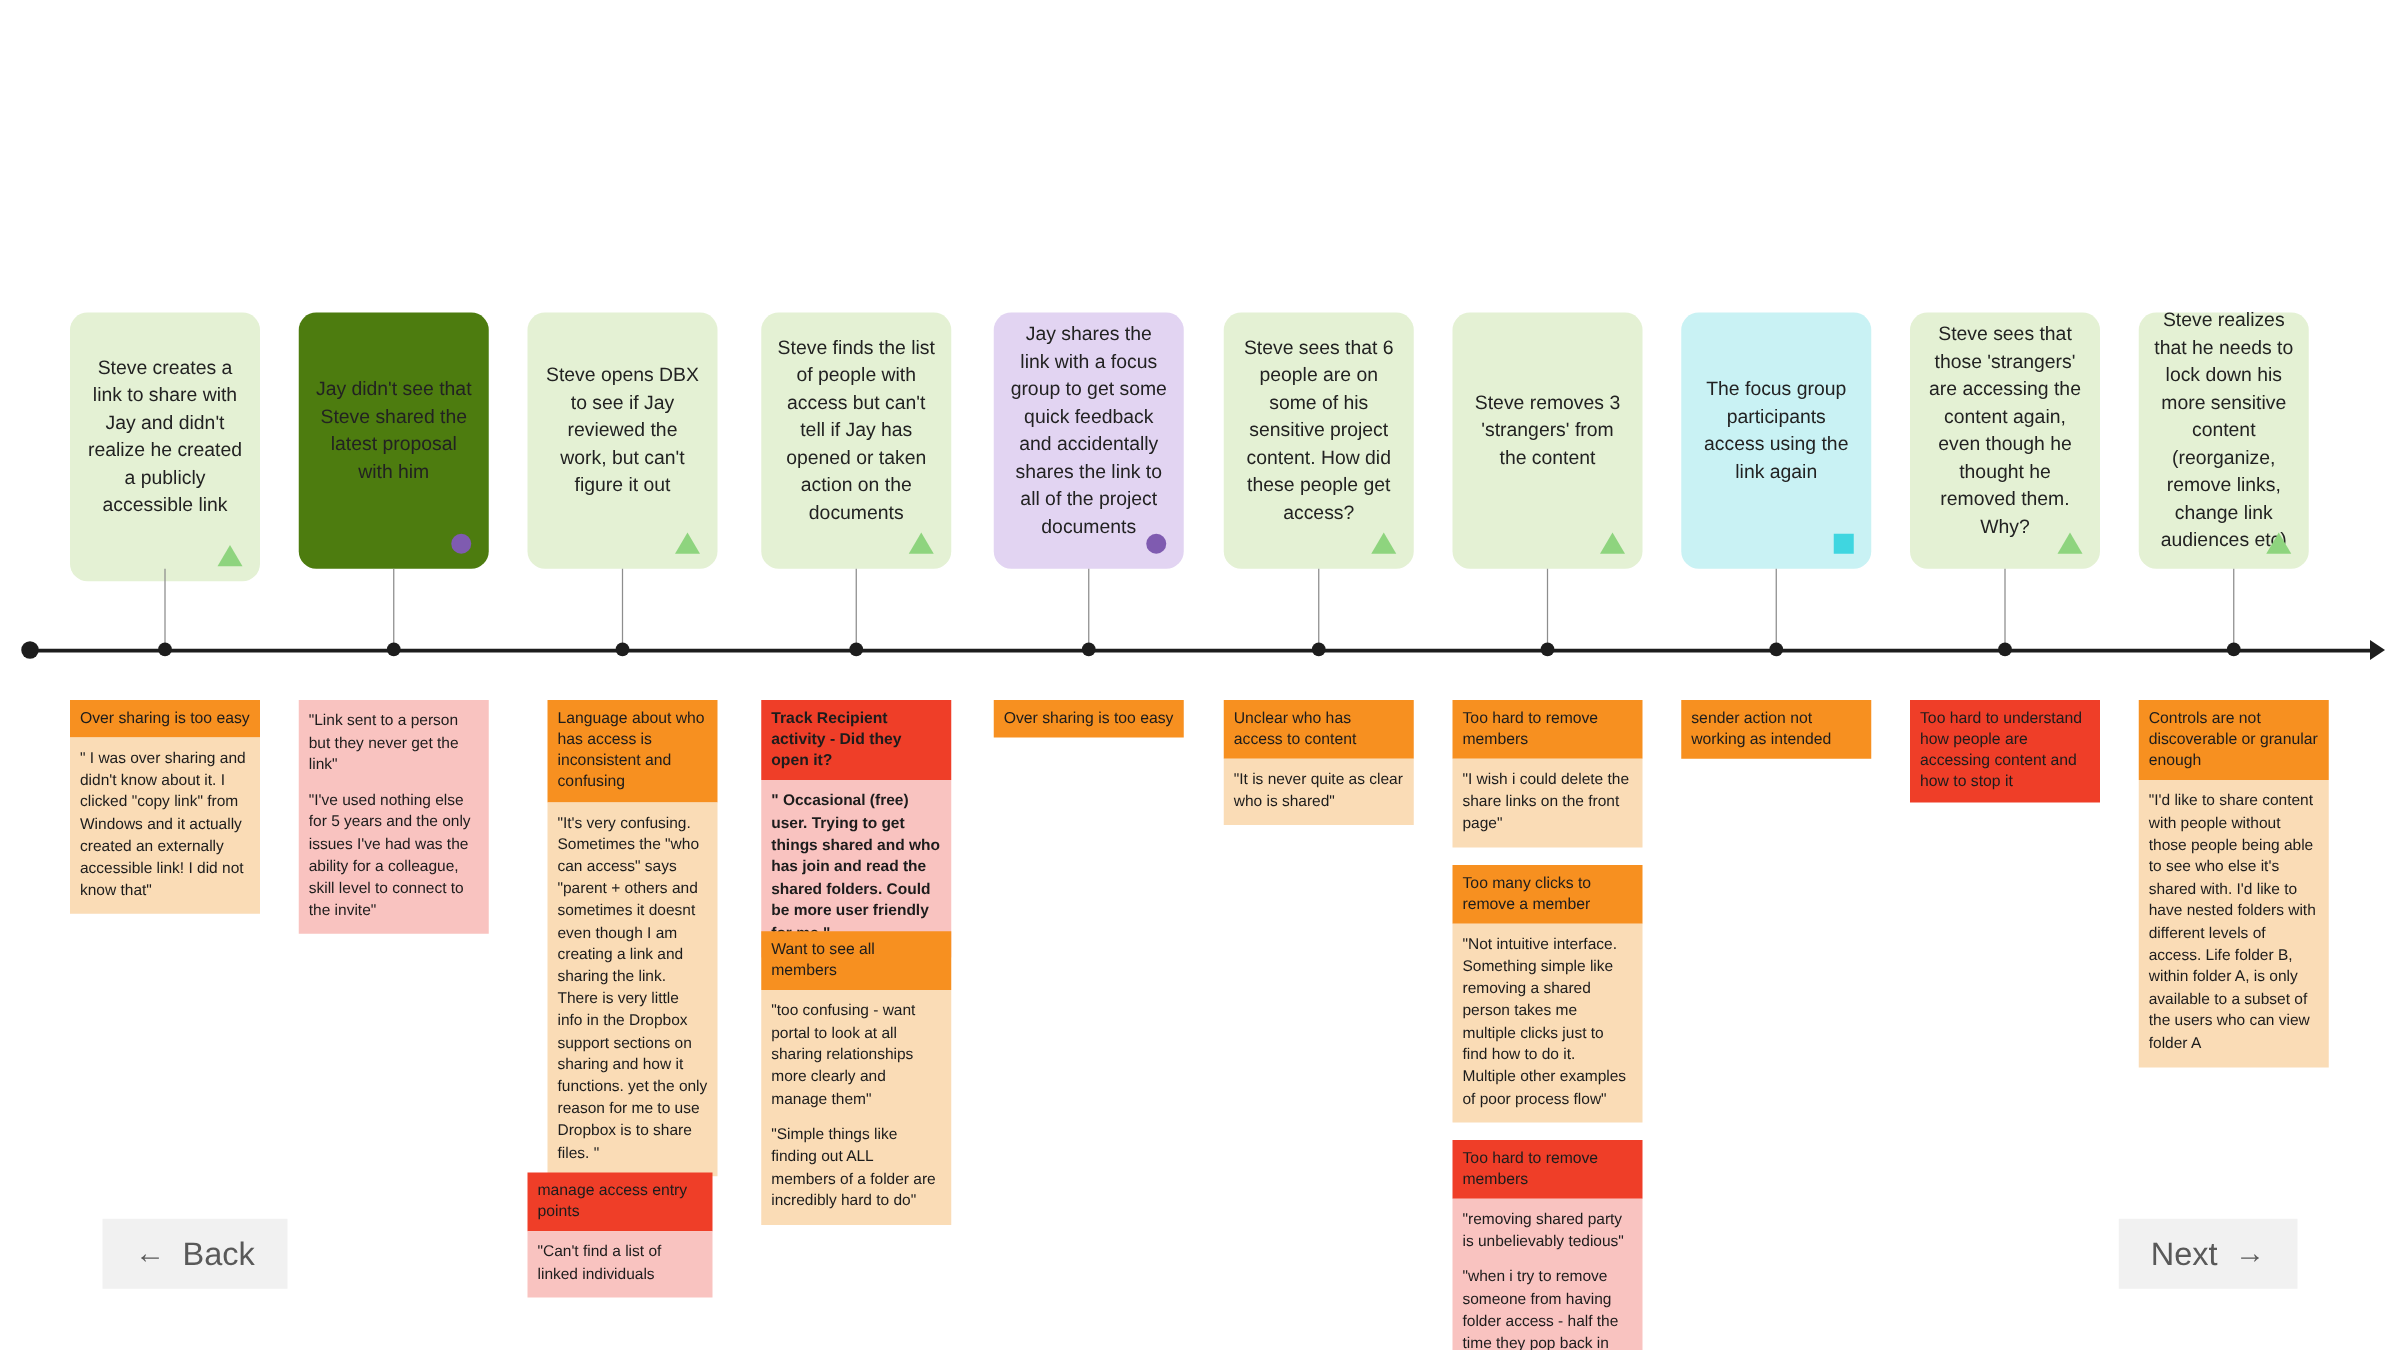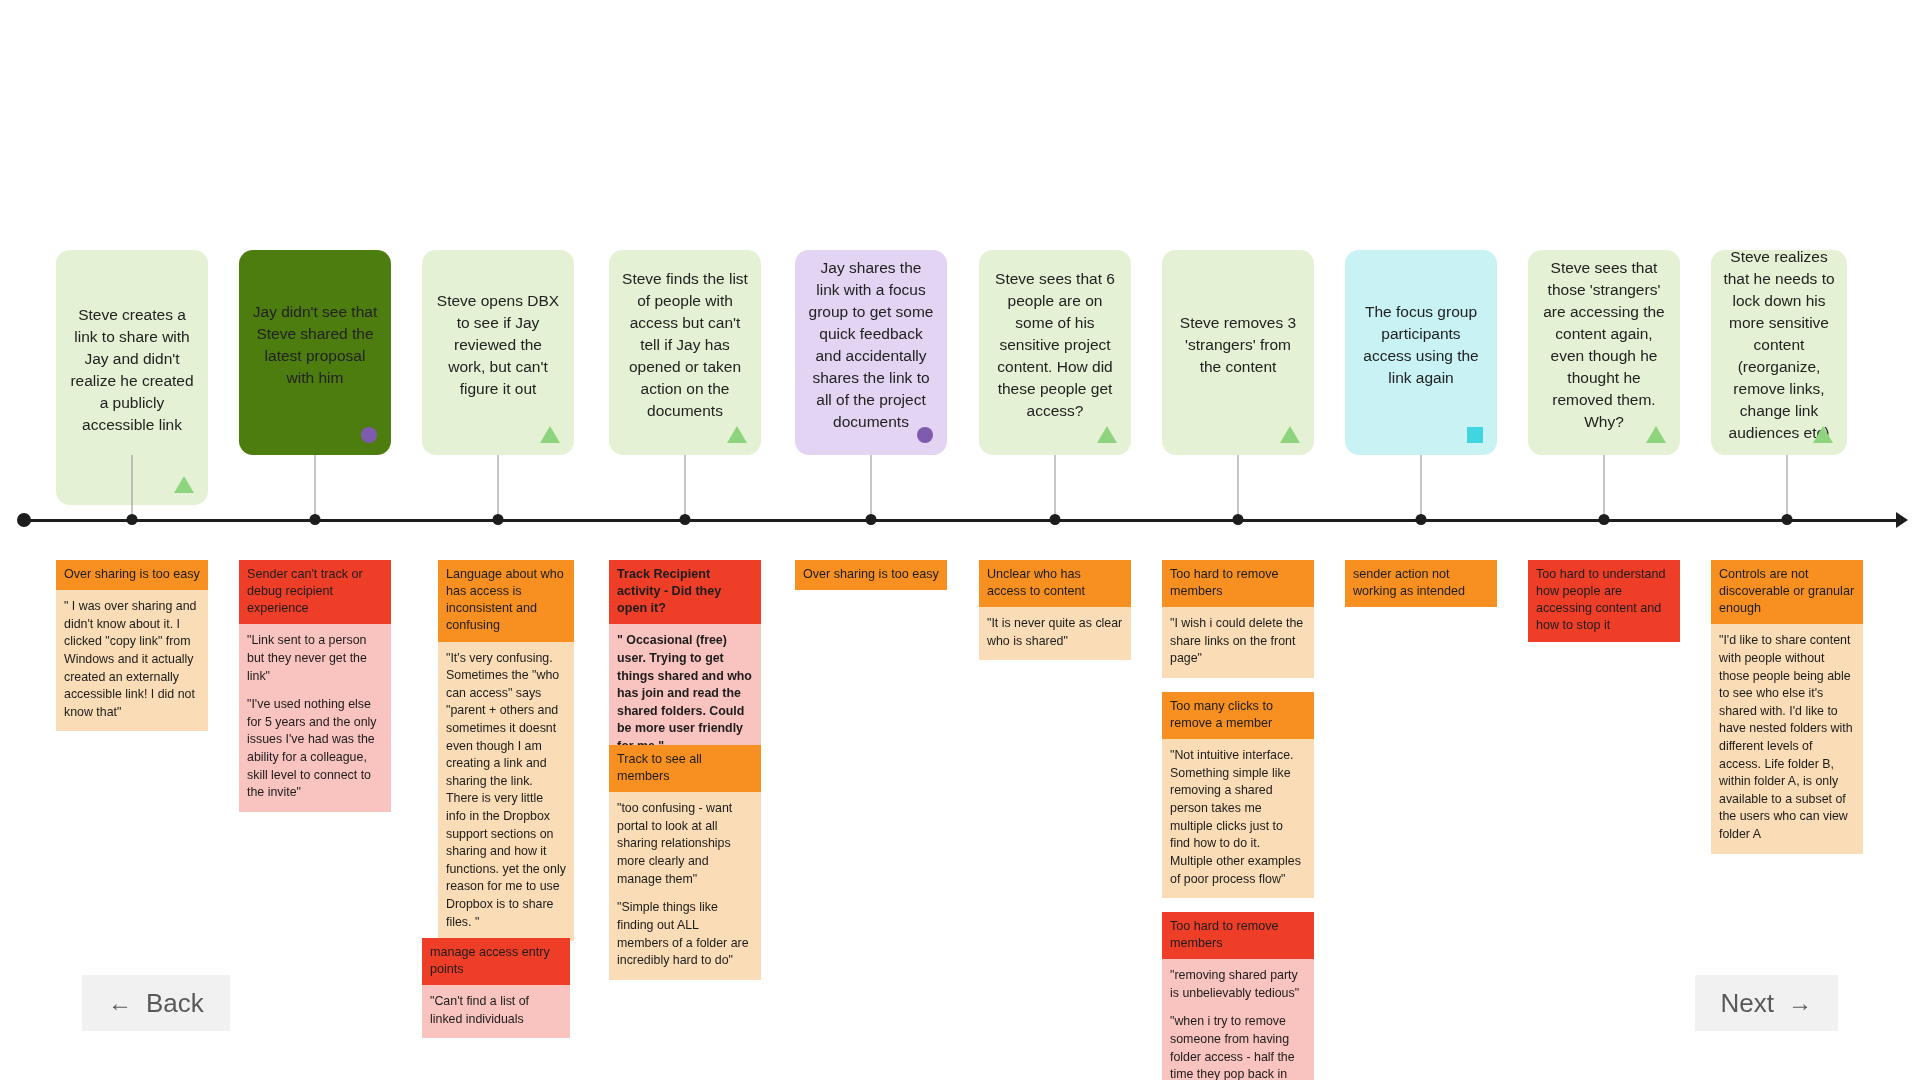"Steve creates a link to" div.card { height: 255px -> 215px }
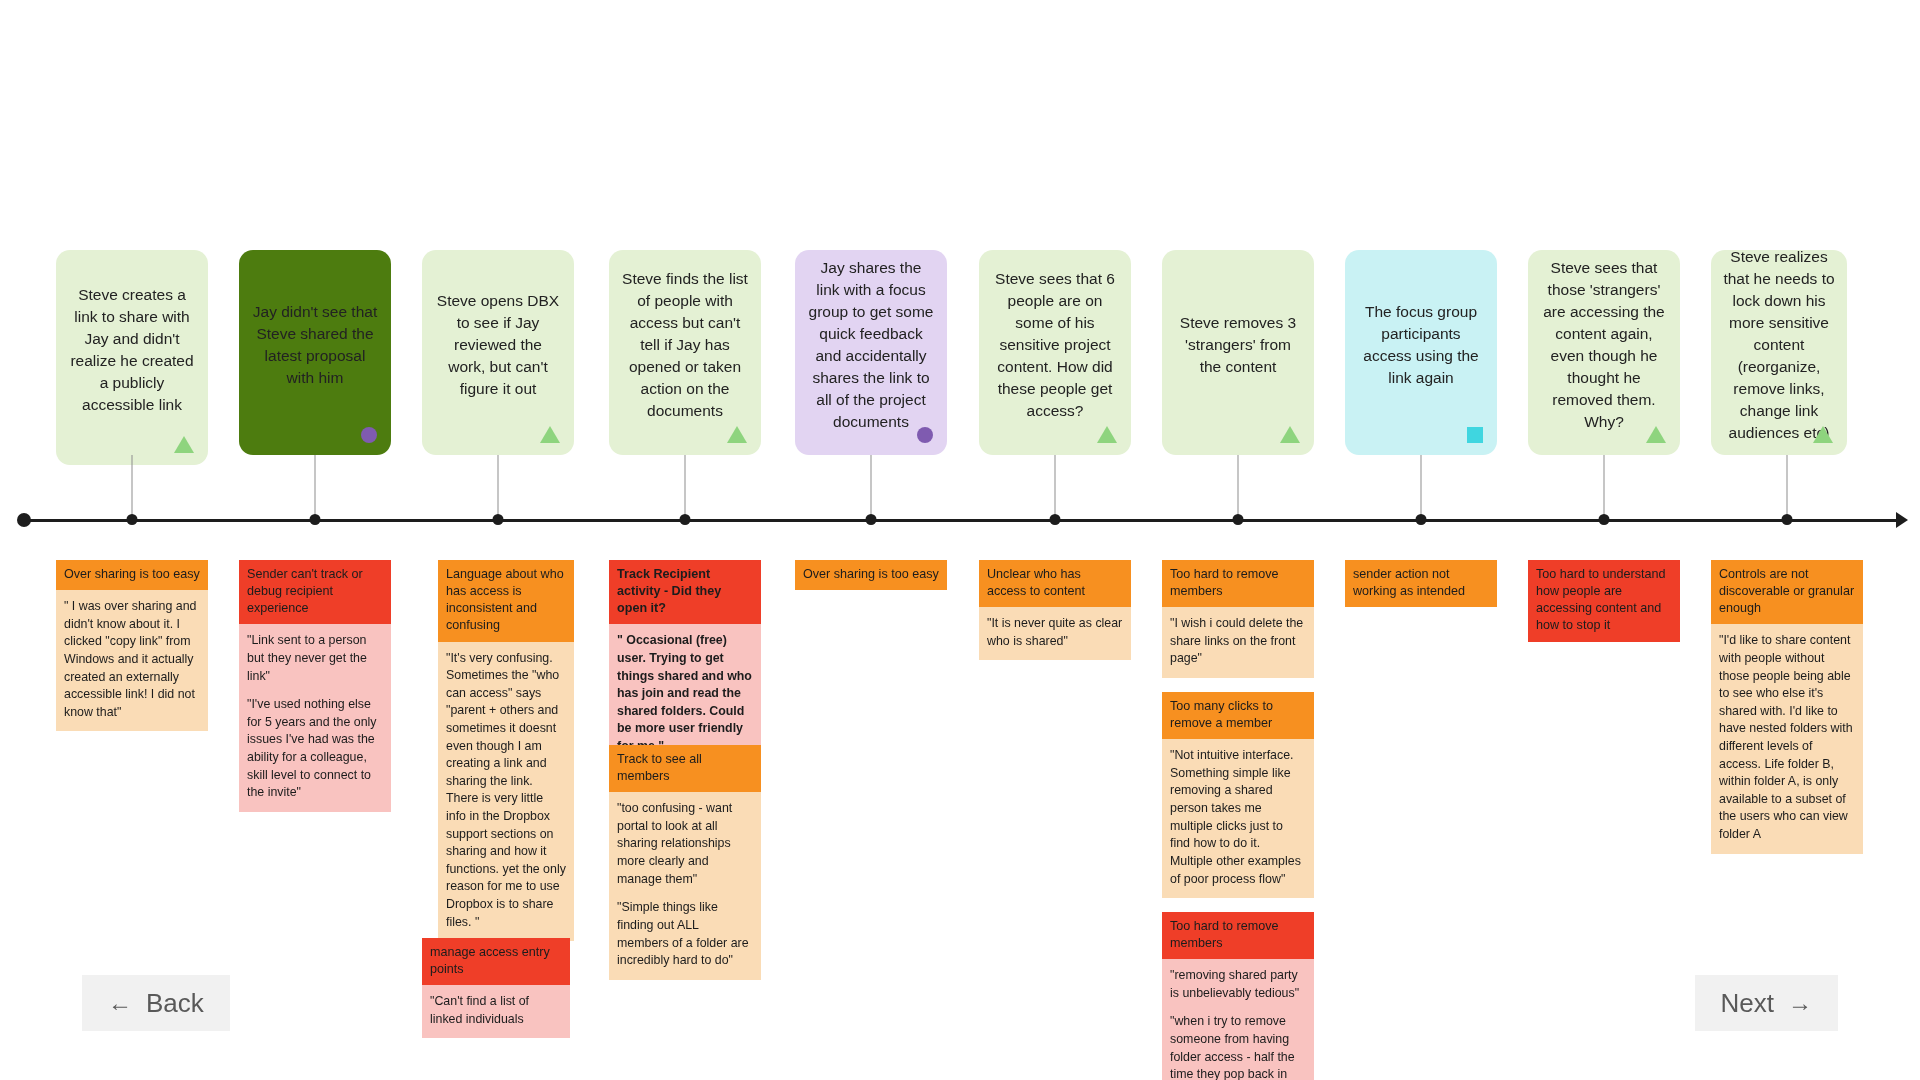"Sender can't track or debug" div.note-head { html: <div>Sender can't track or debug recipient experience</div> -> none }
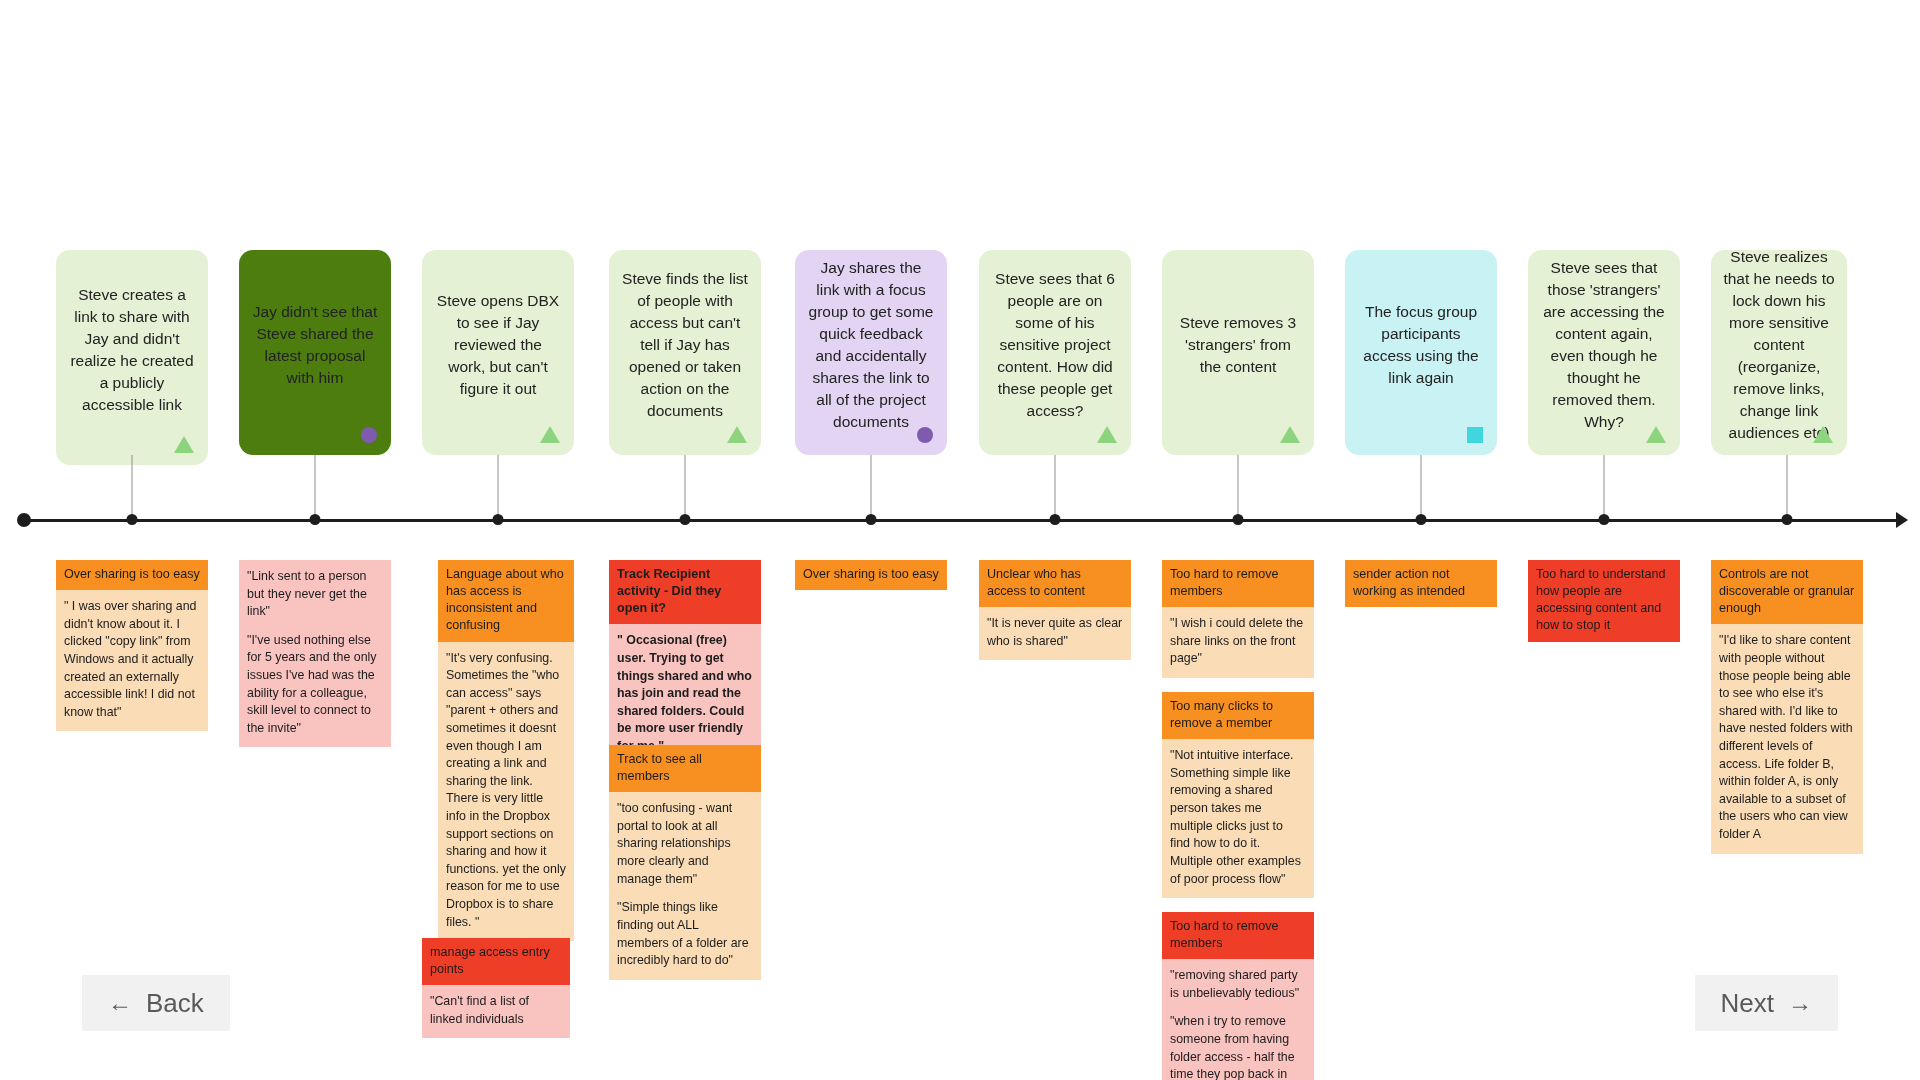"Track to see all members" div.note-head { text: Track -> Want }
